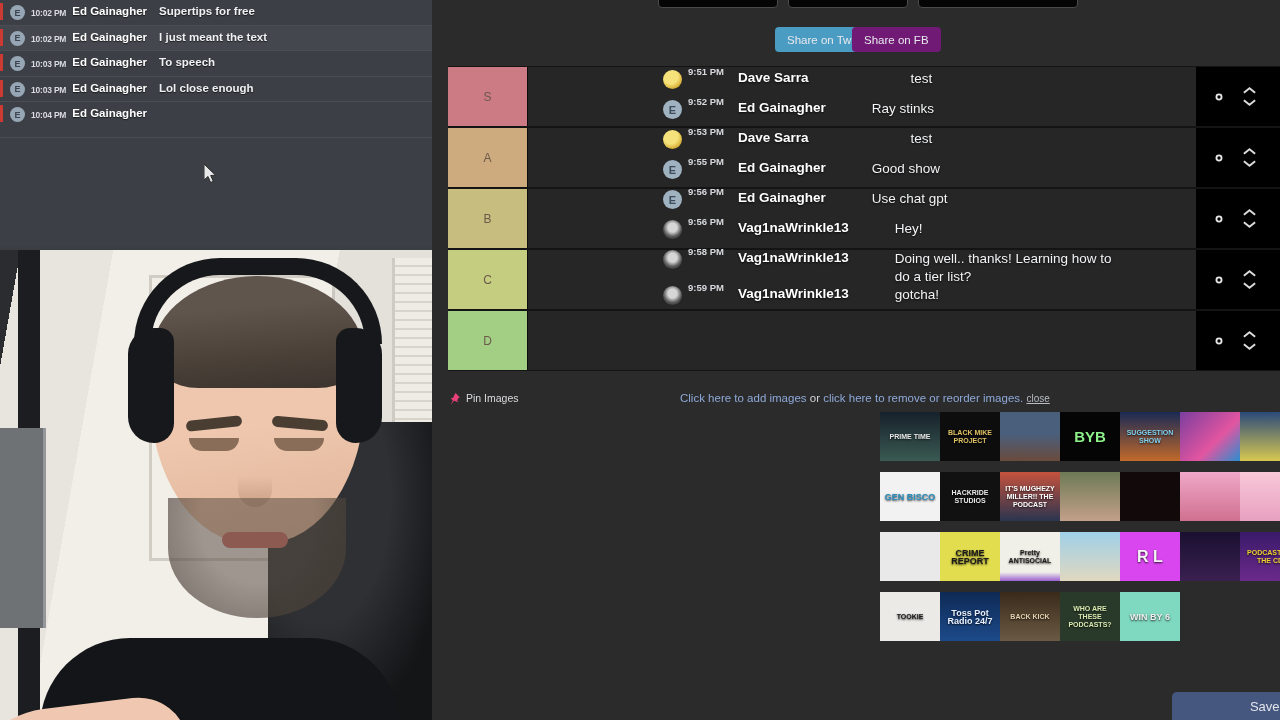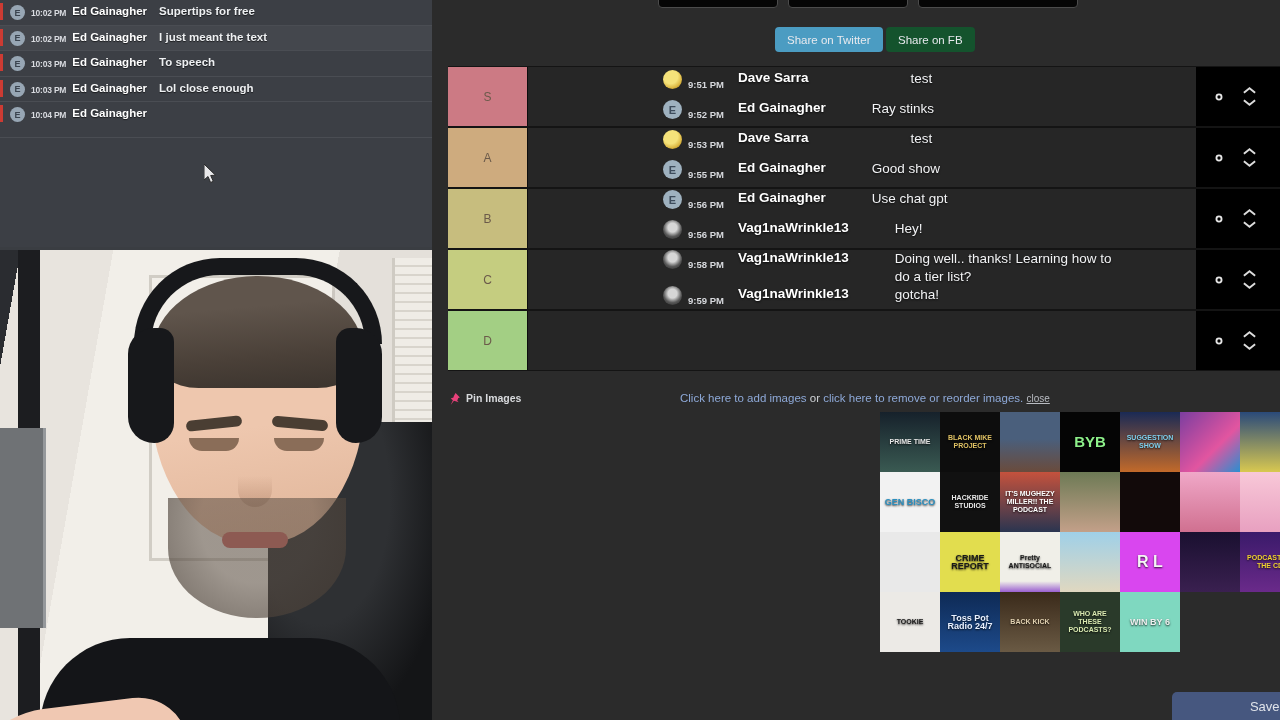"Share on FB" #share-fb { background: #14532d -> #701a75; left: 454px -> 420px }
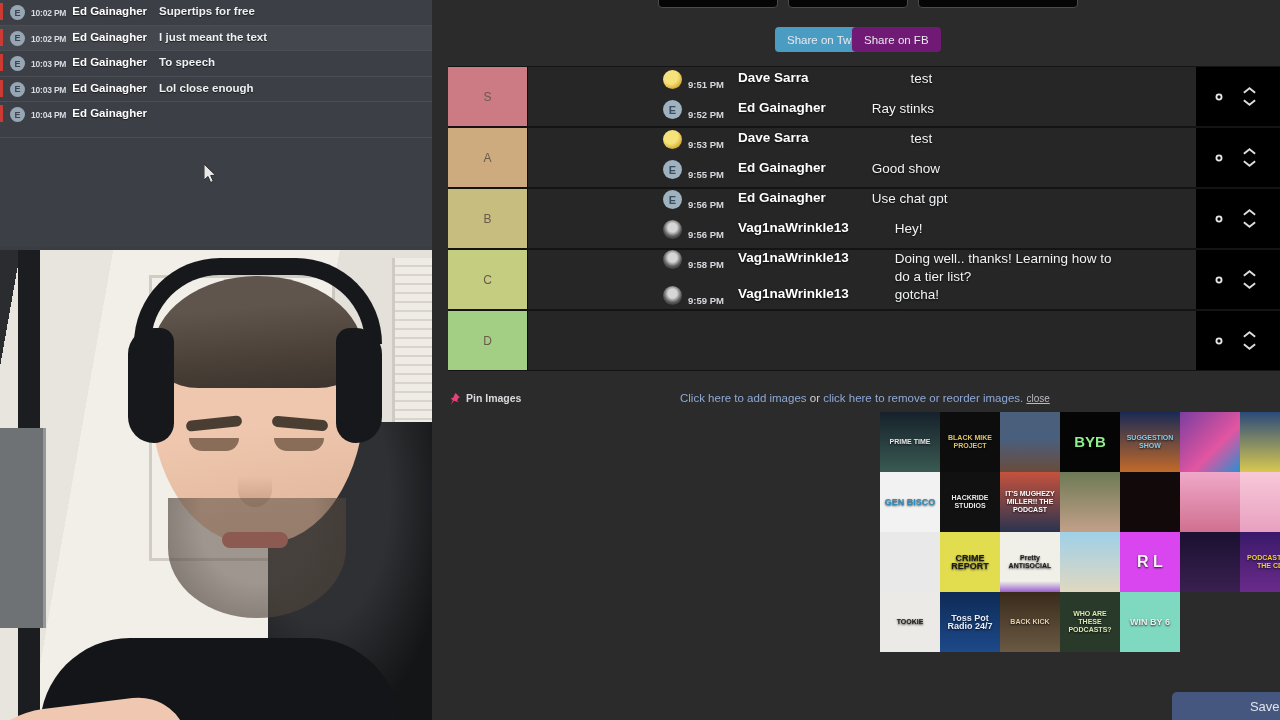"9:51 PM" .ctime { margin-top: 13px -> 0 }
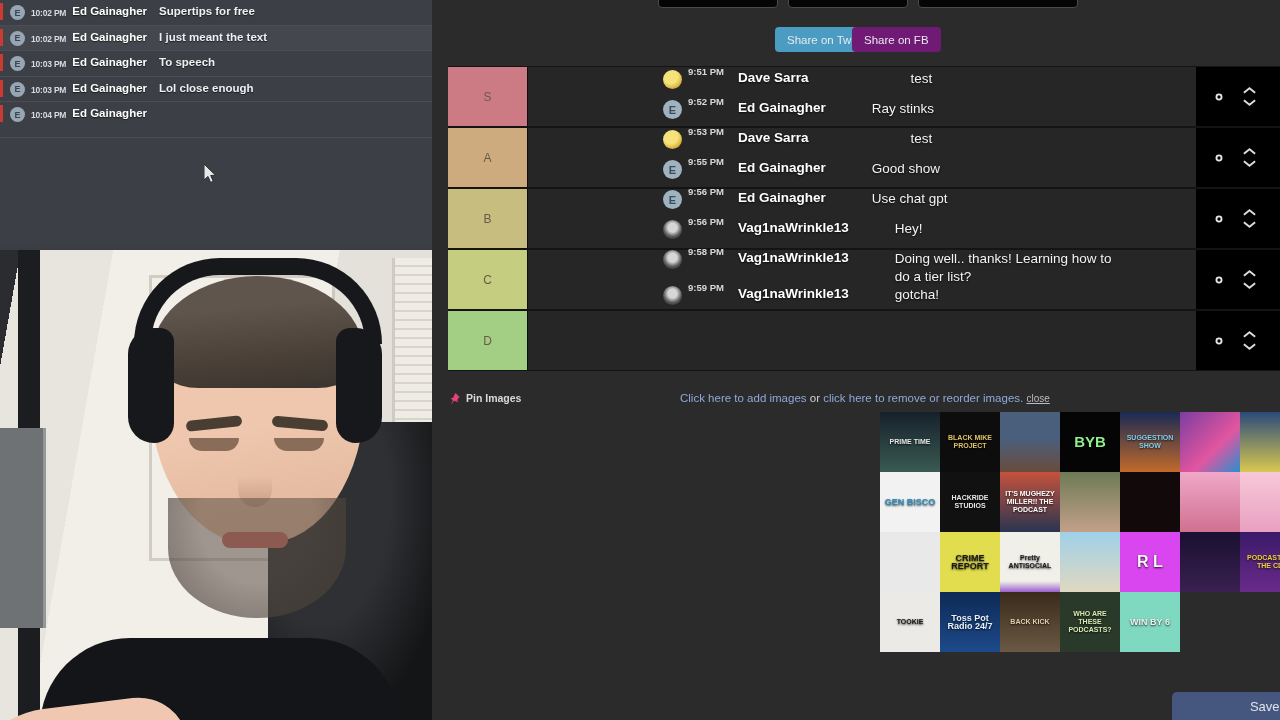"Pin Images" #pin-label { font-weight: bold -> normal }
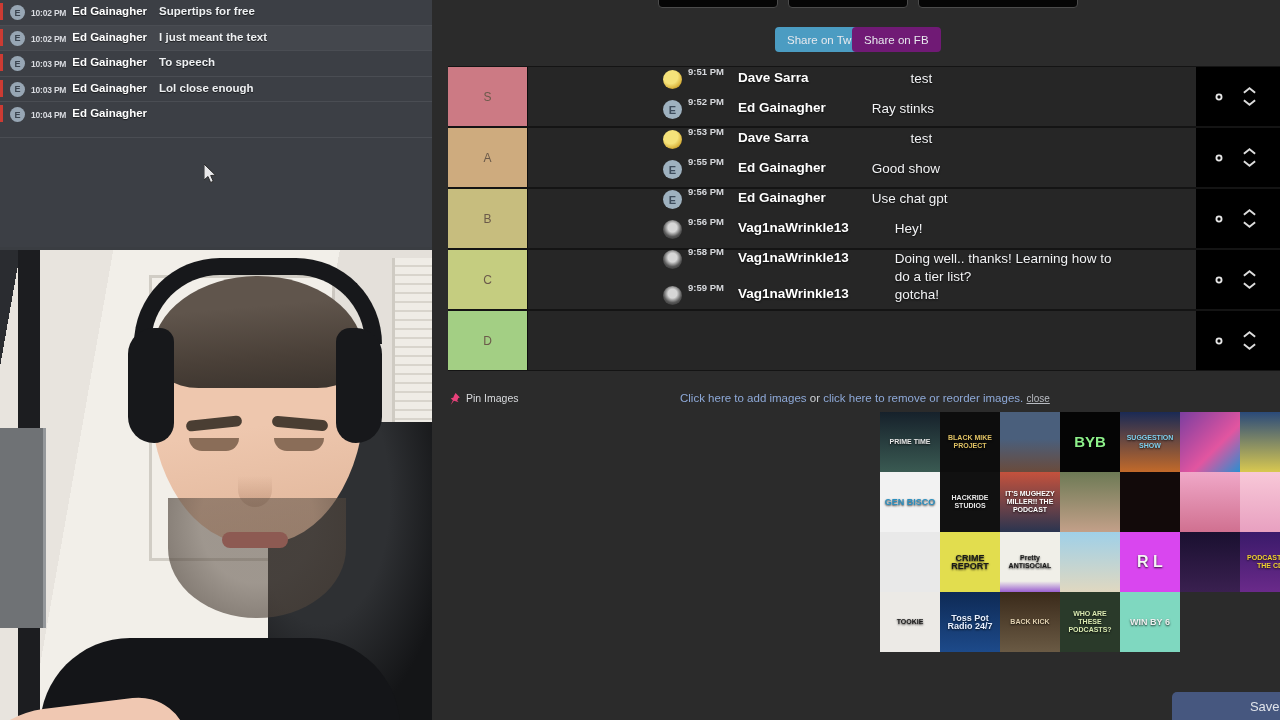"BYB" .tile { height: 60px -> 49px }
